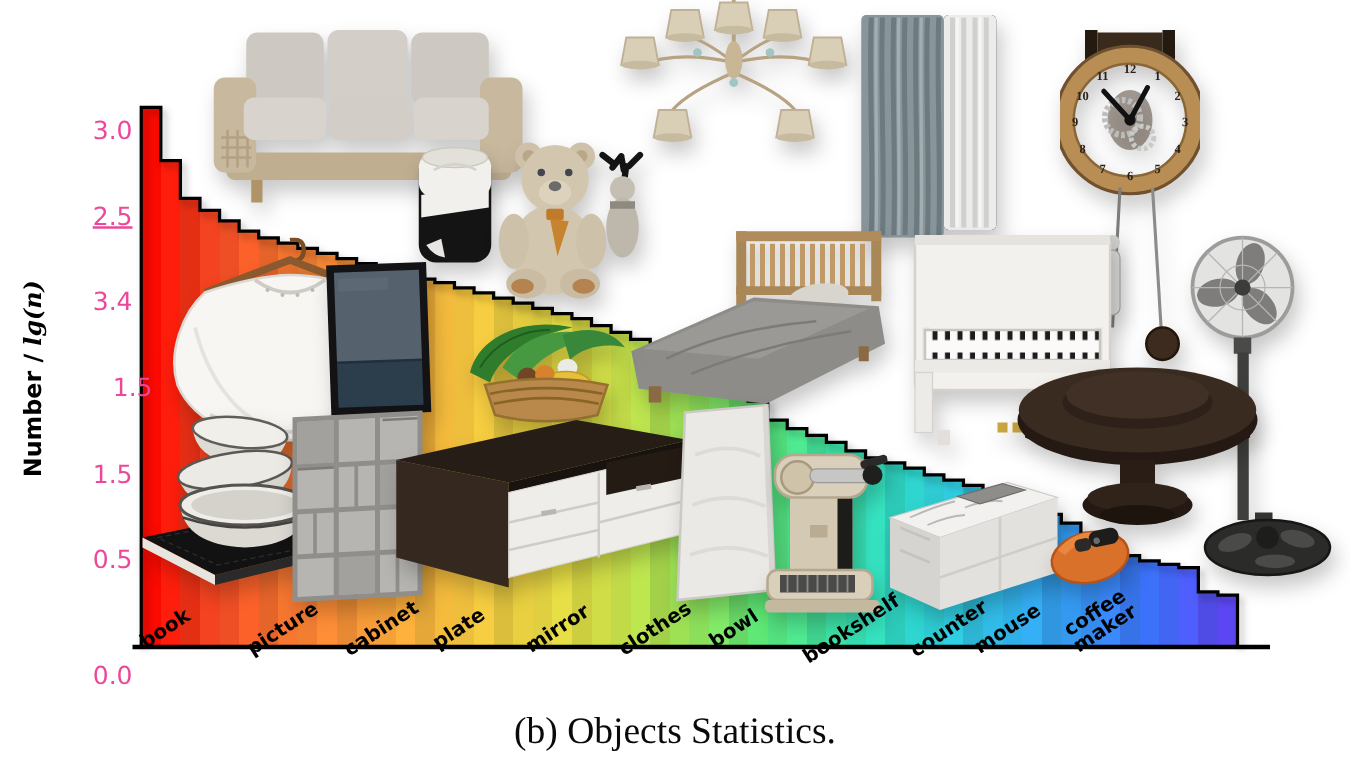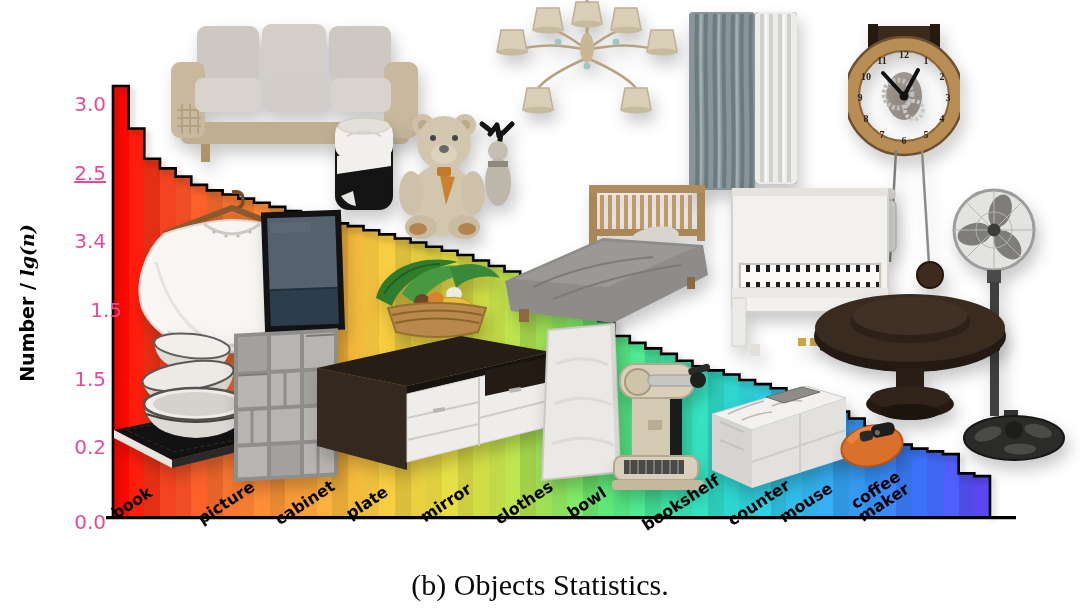"0.2" div.ytick { text: 0.2 -> 0.5 }
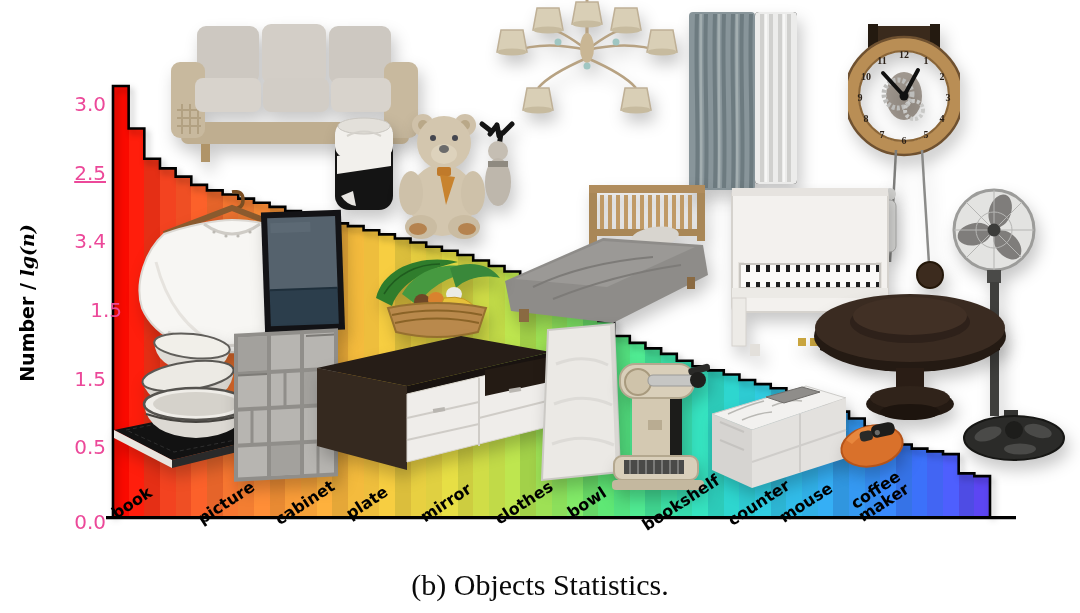"0.0" div.ytick { top: 510px -> 528px }
